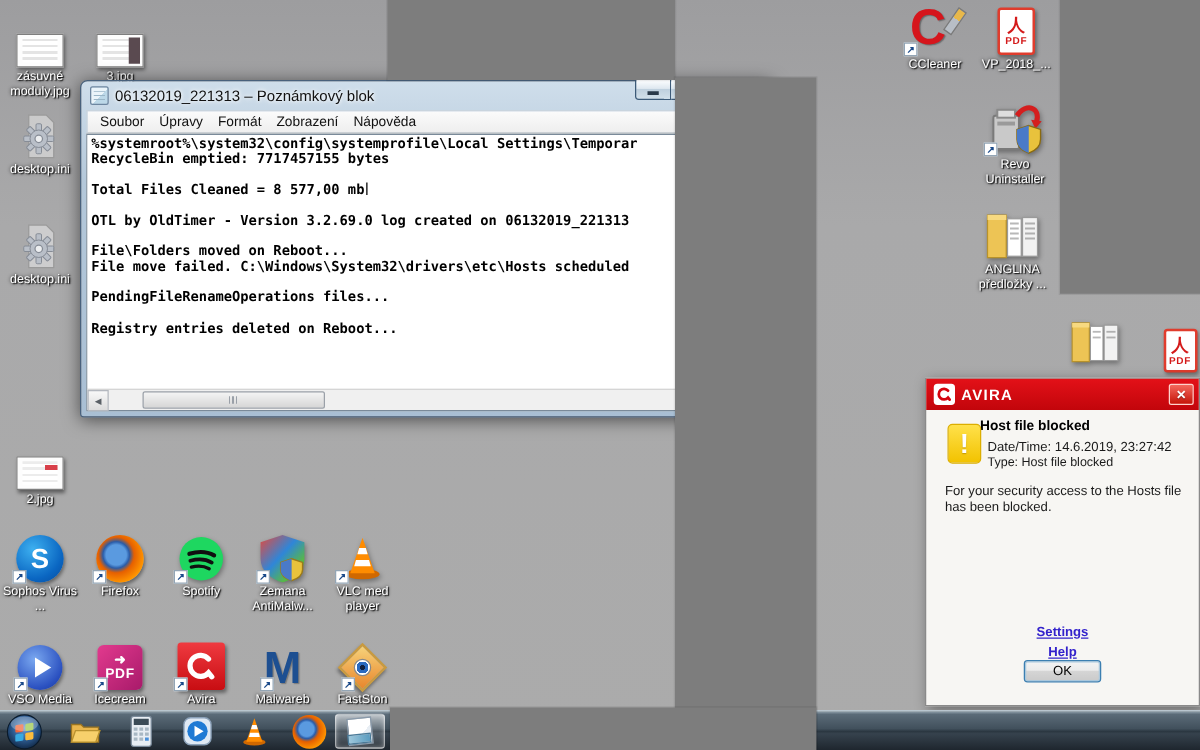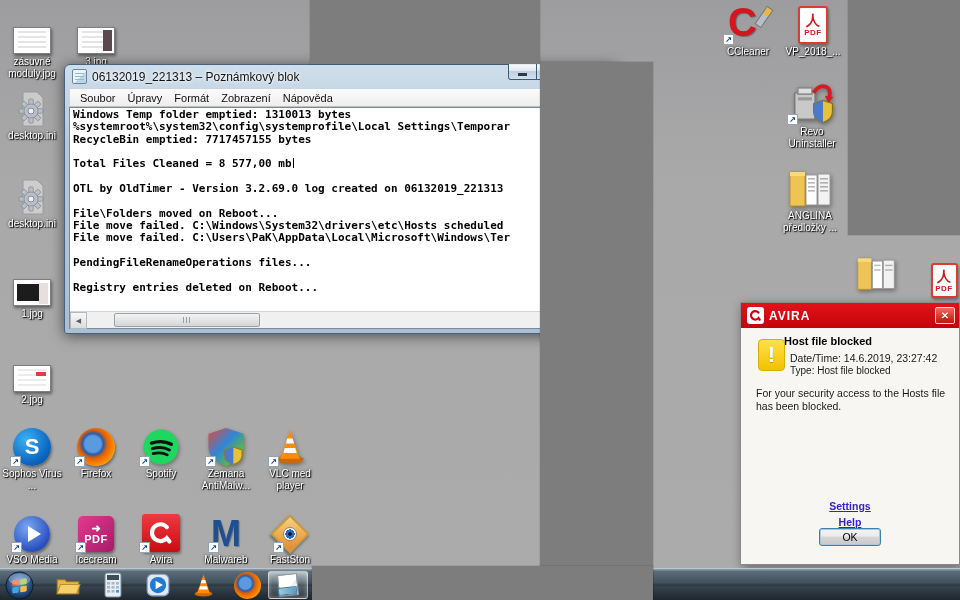"Windows Temp folder emptied: 1310013" div.np-line { html: <div>Windows Temp folder emptied: 1310013 bytes</div> -> none }
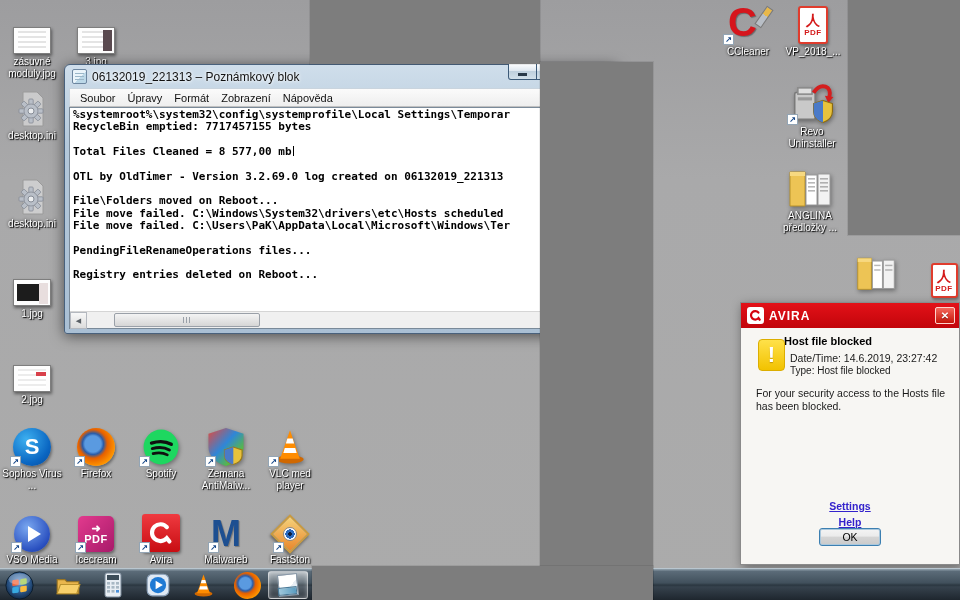"File move failed." div.np-line { html: <div>File move failed. C:\Users\PaK\AppData\Local\Microsoft\Windows\Ter</div> -> none }
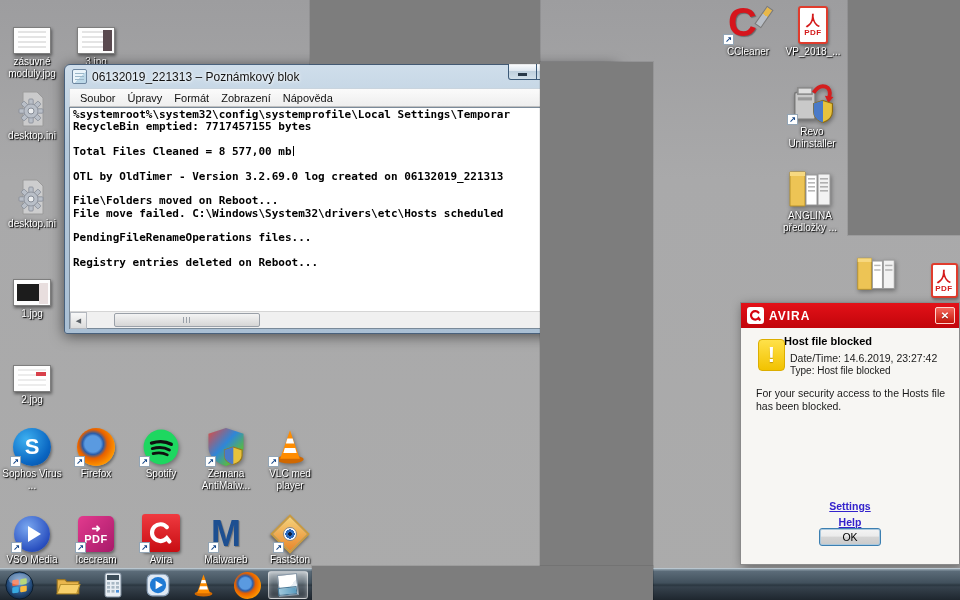"1.jpg" div.dicon { html: <div> <div> <div></div> </div> <div>1.jpg</div> </div> -> none }
